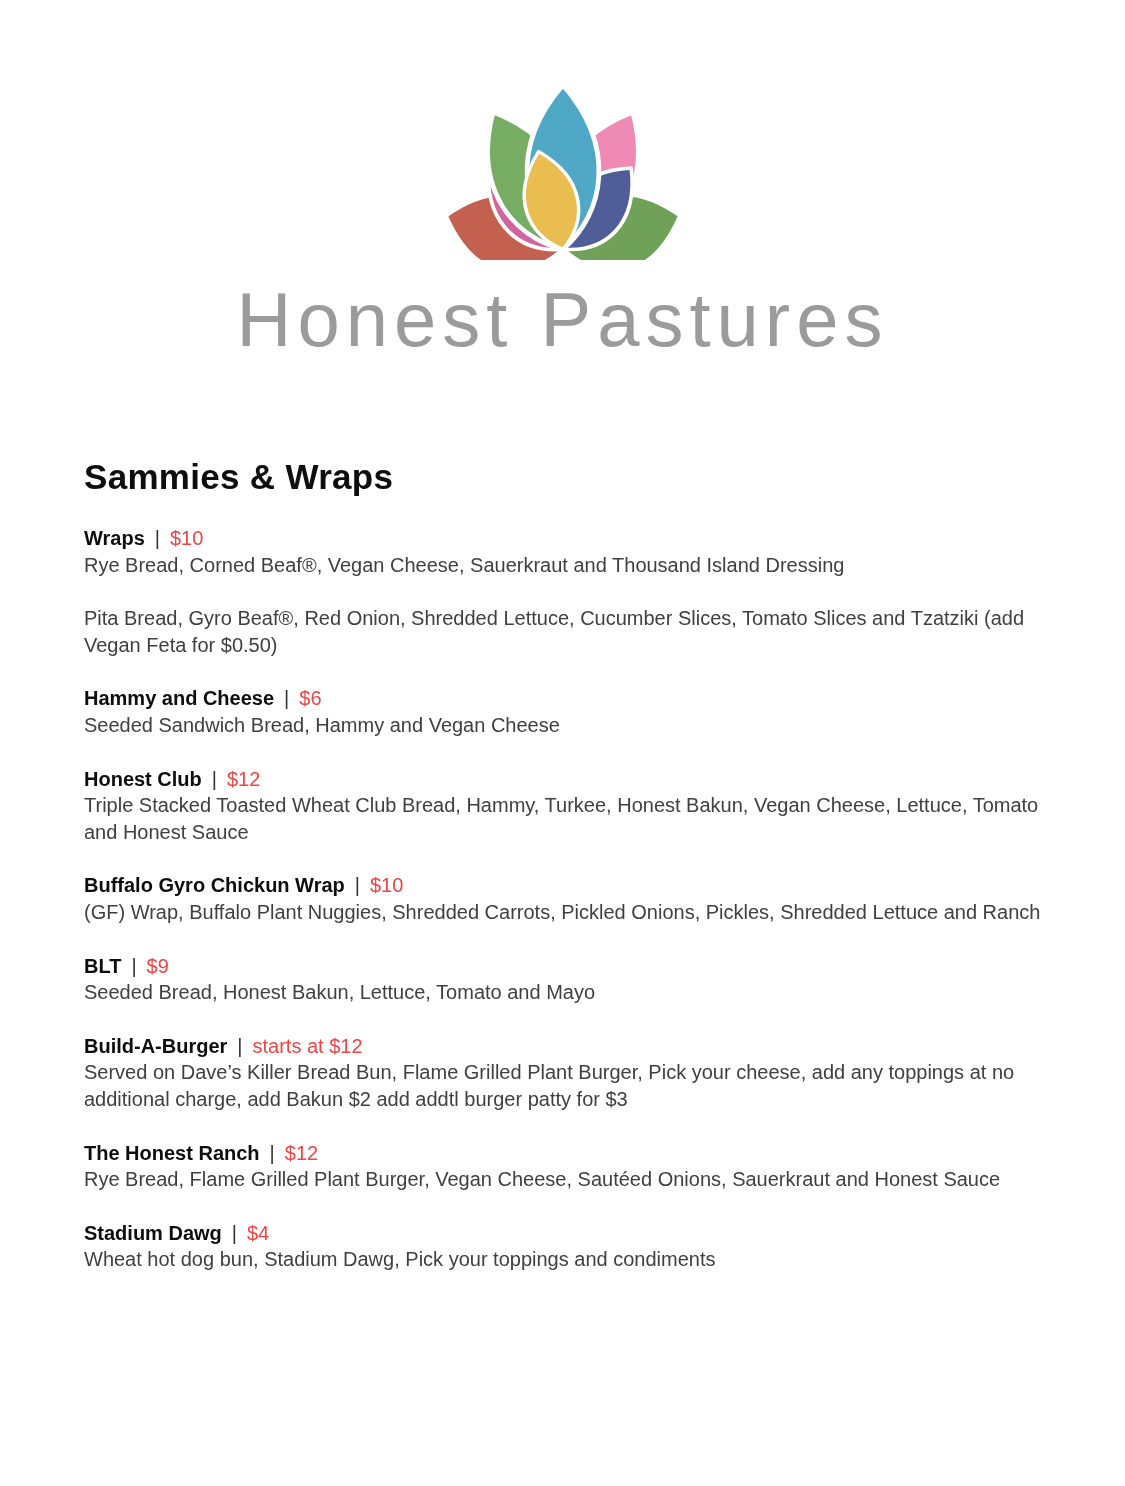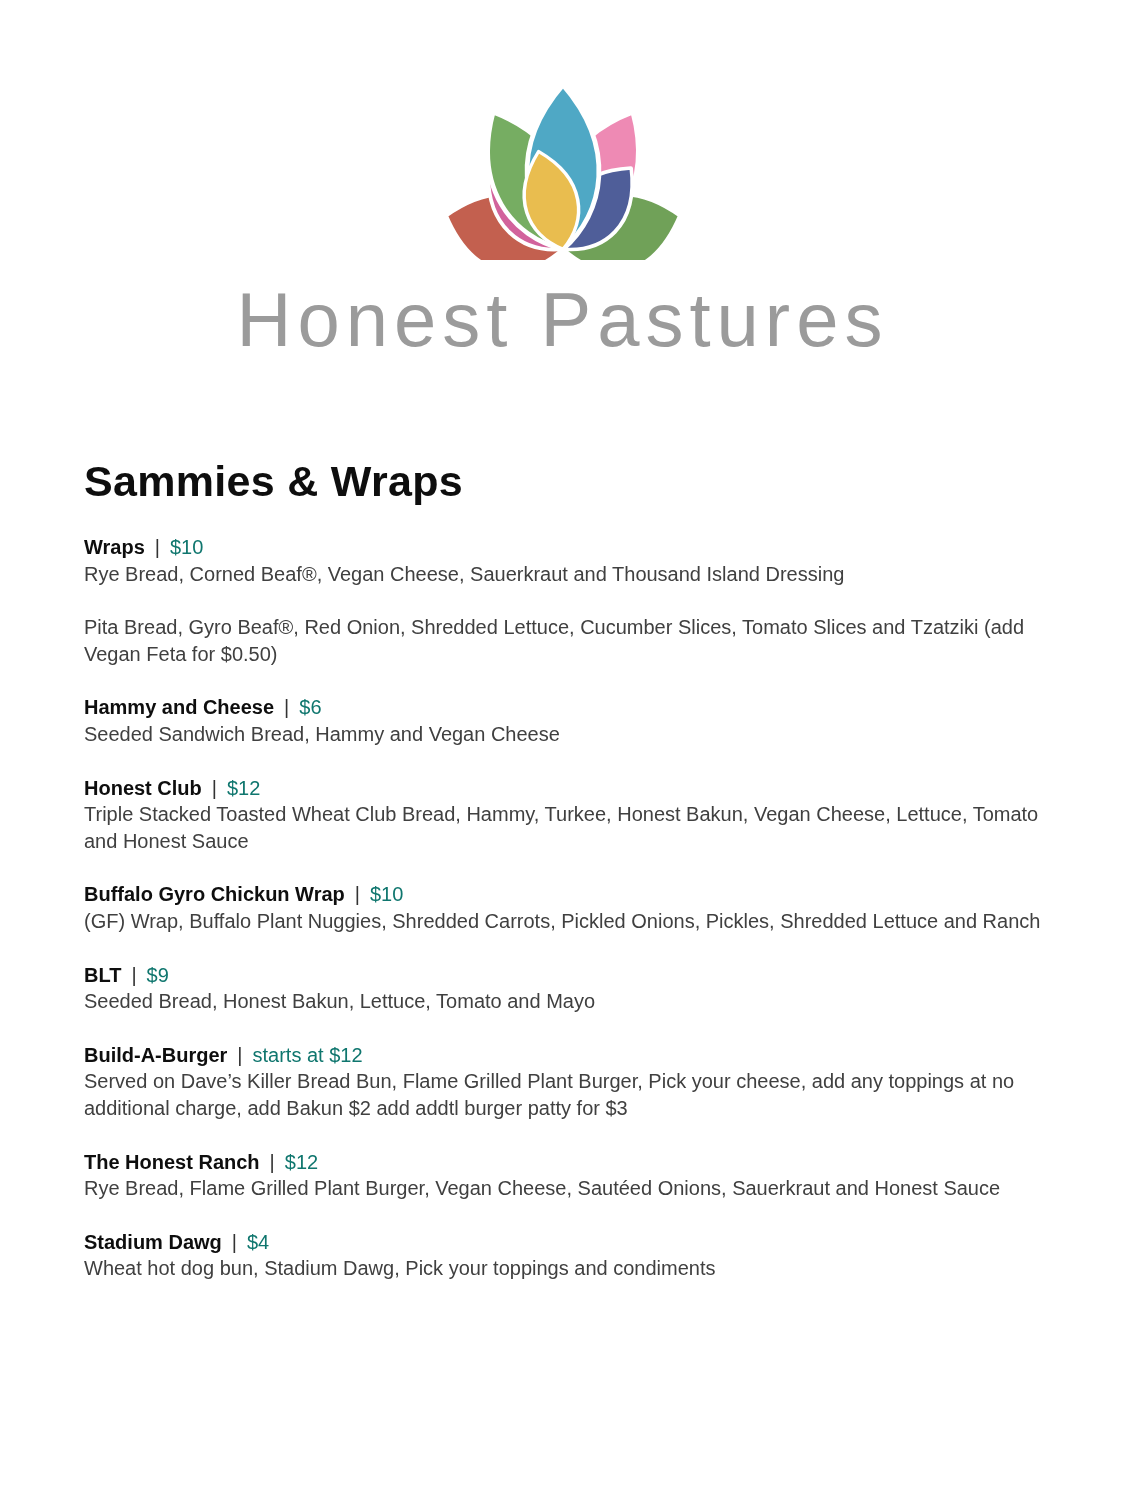"Sammies & Wraps" .section-title { font-size: 43px -> 35px }
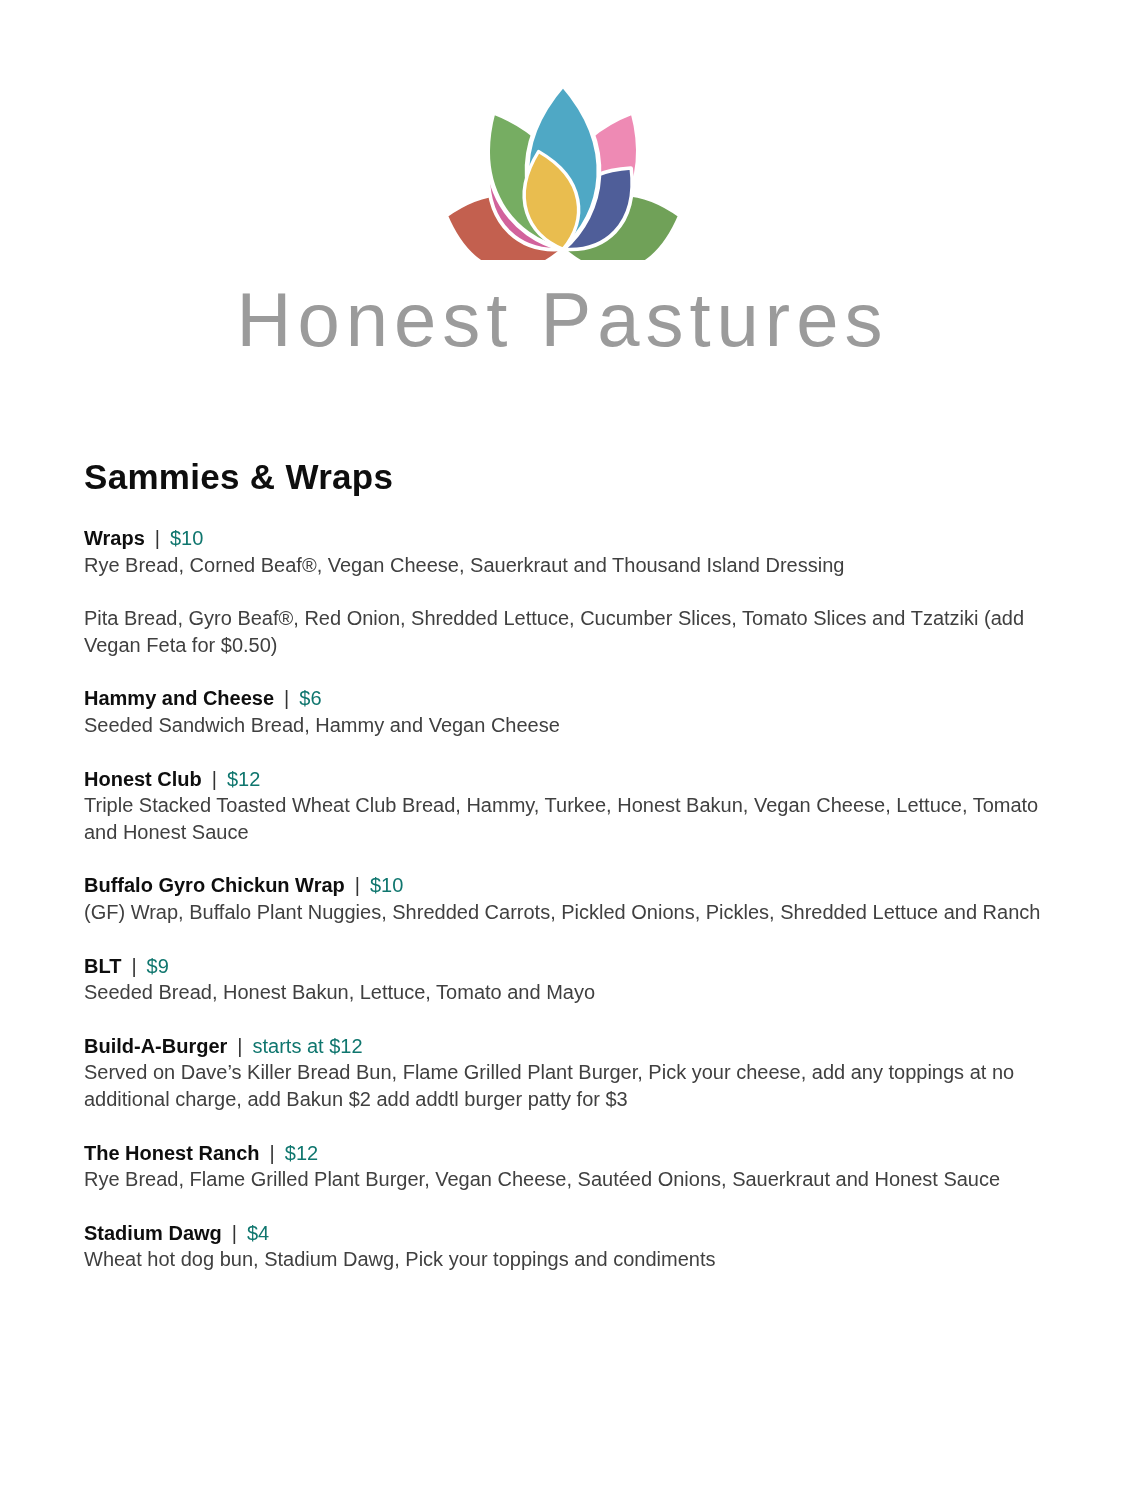"$10" .item-price { color: #0f766e -> #ef4444 }
